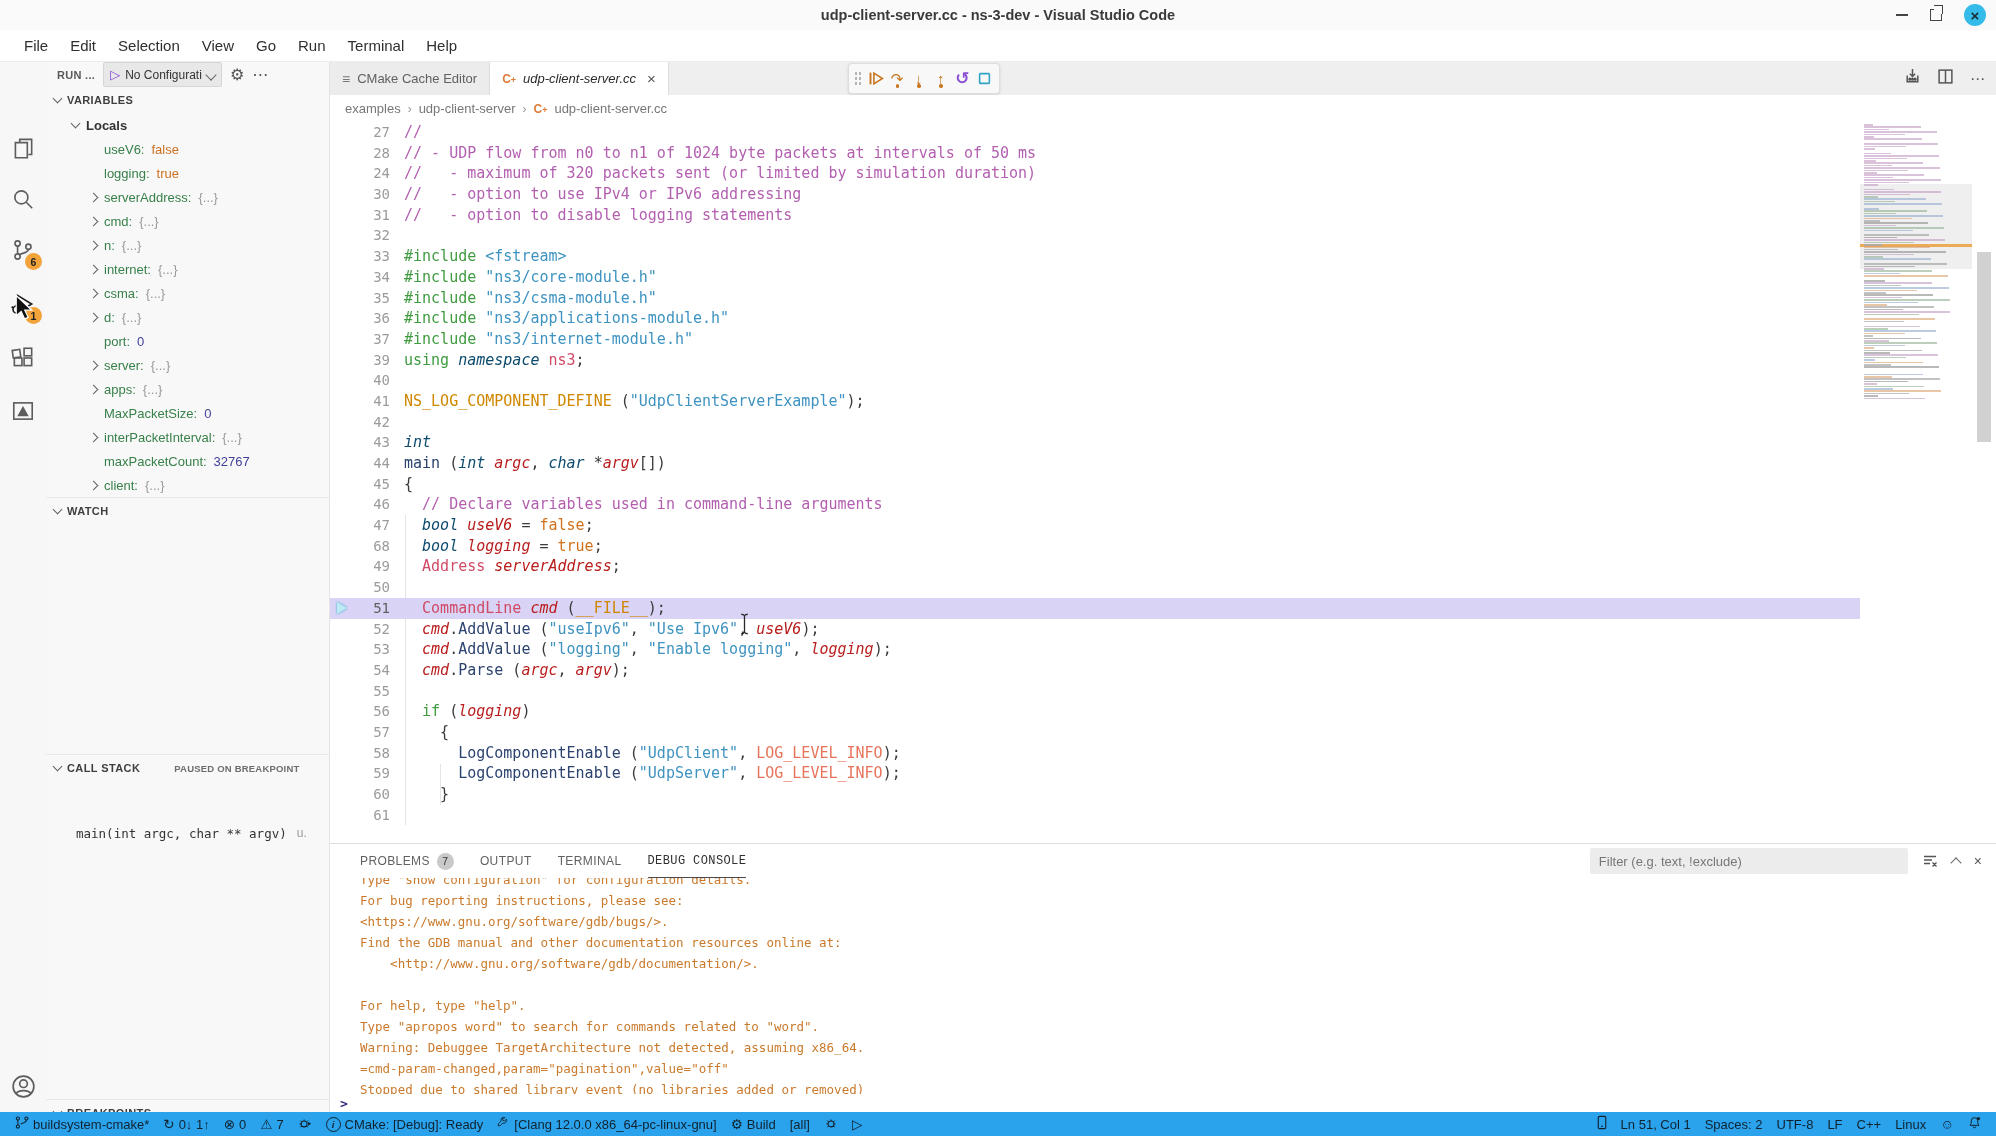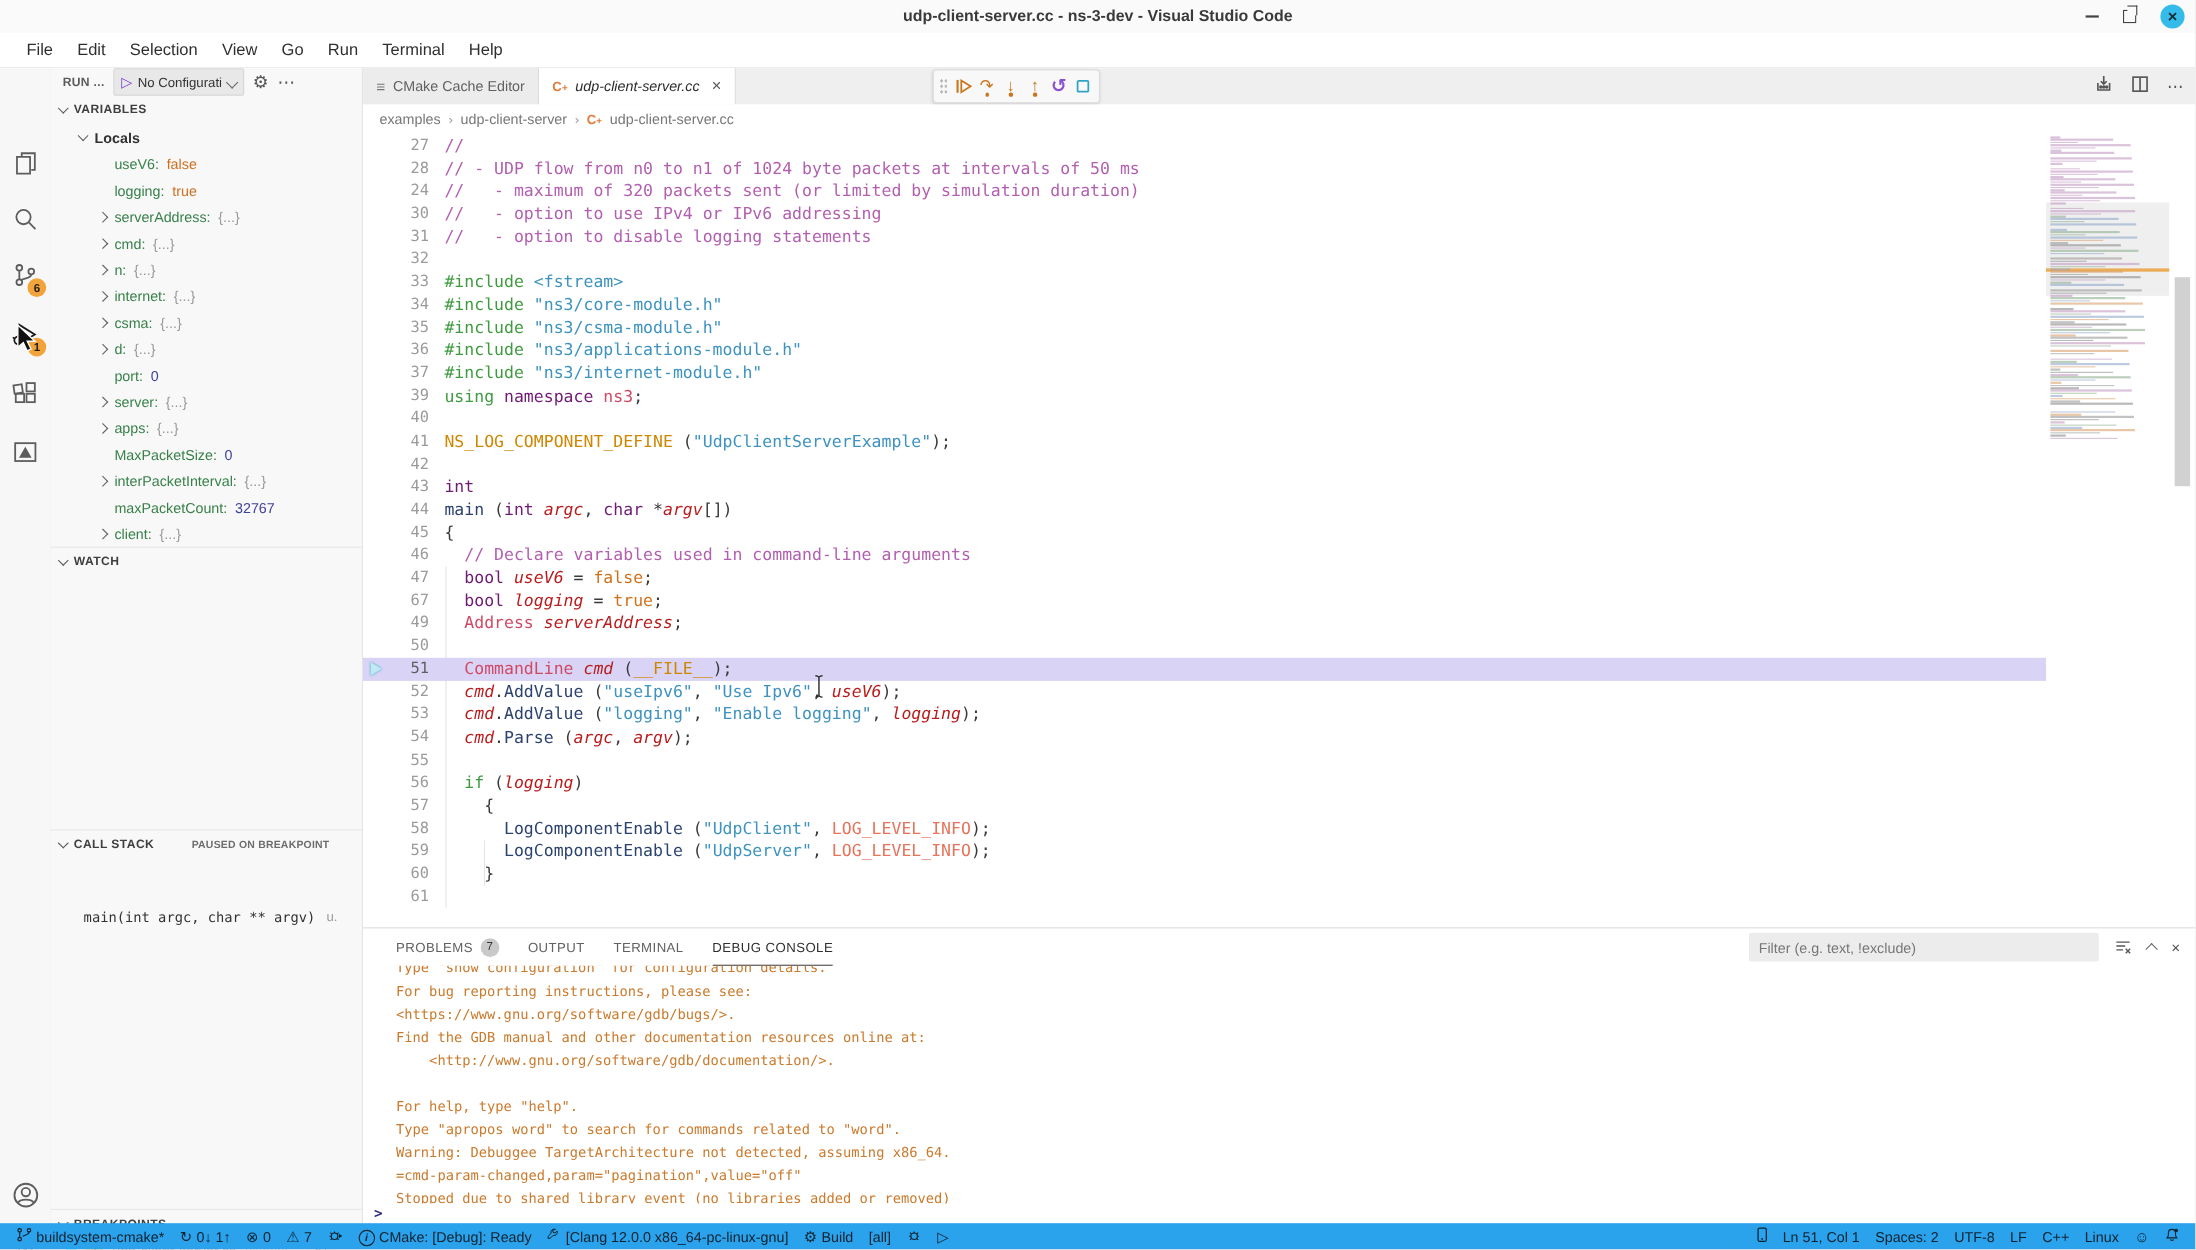"namespace" .tk-ty { color: #701a75 -> #0c4a6e; font-style: none -> italic }
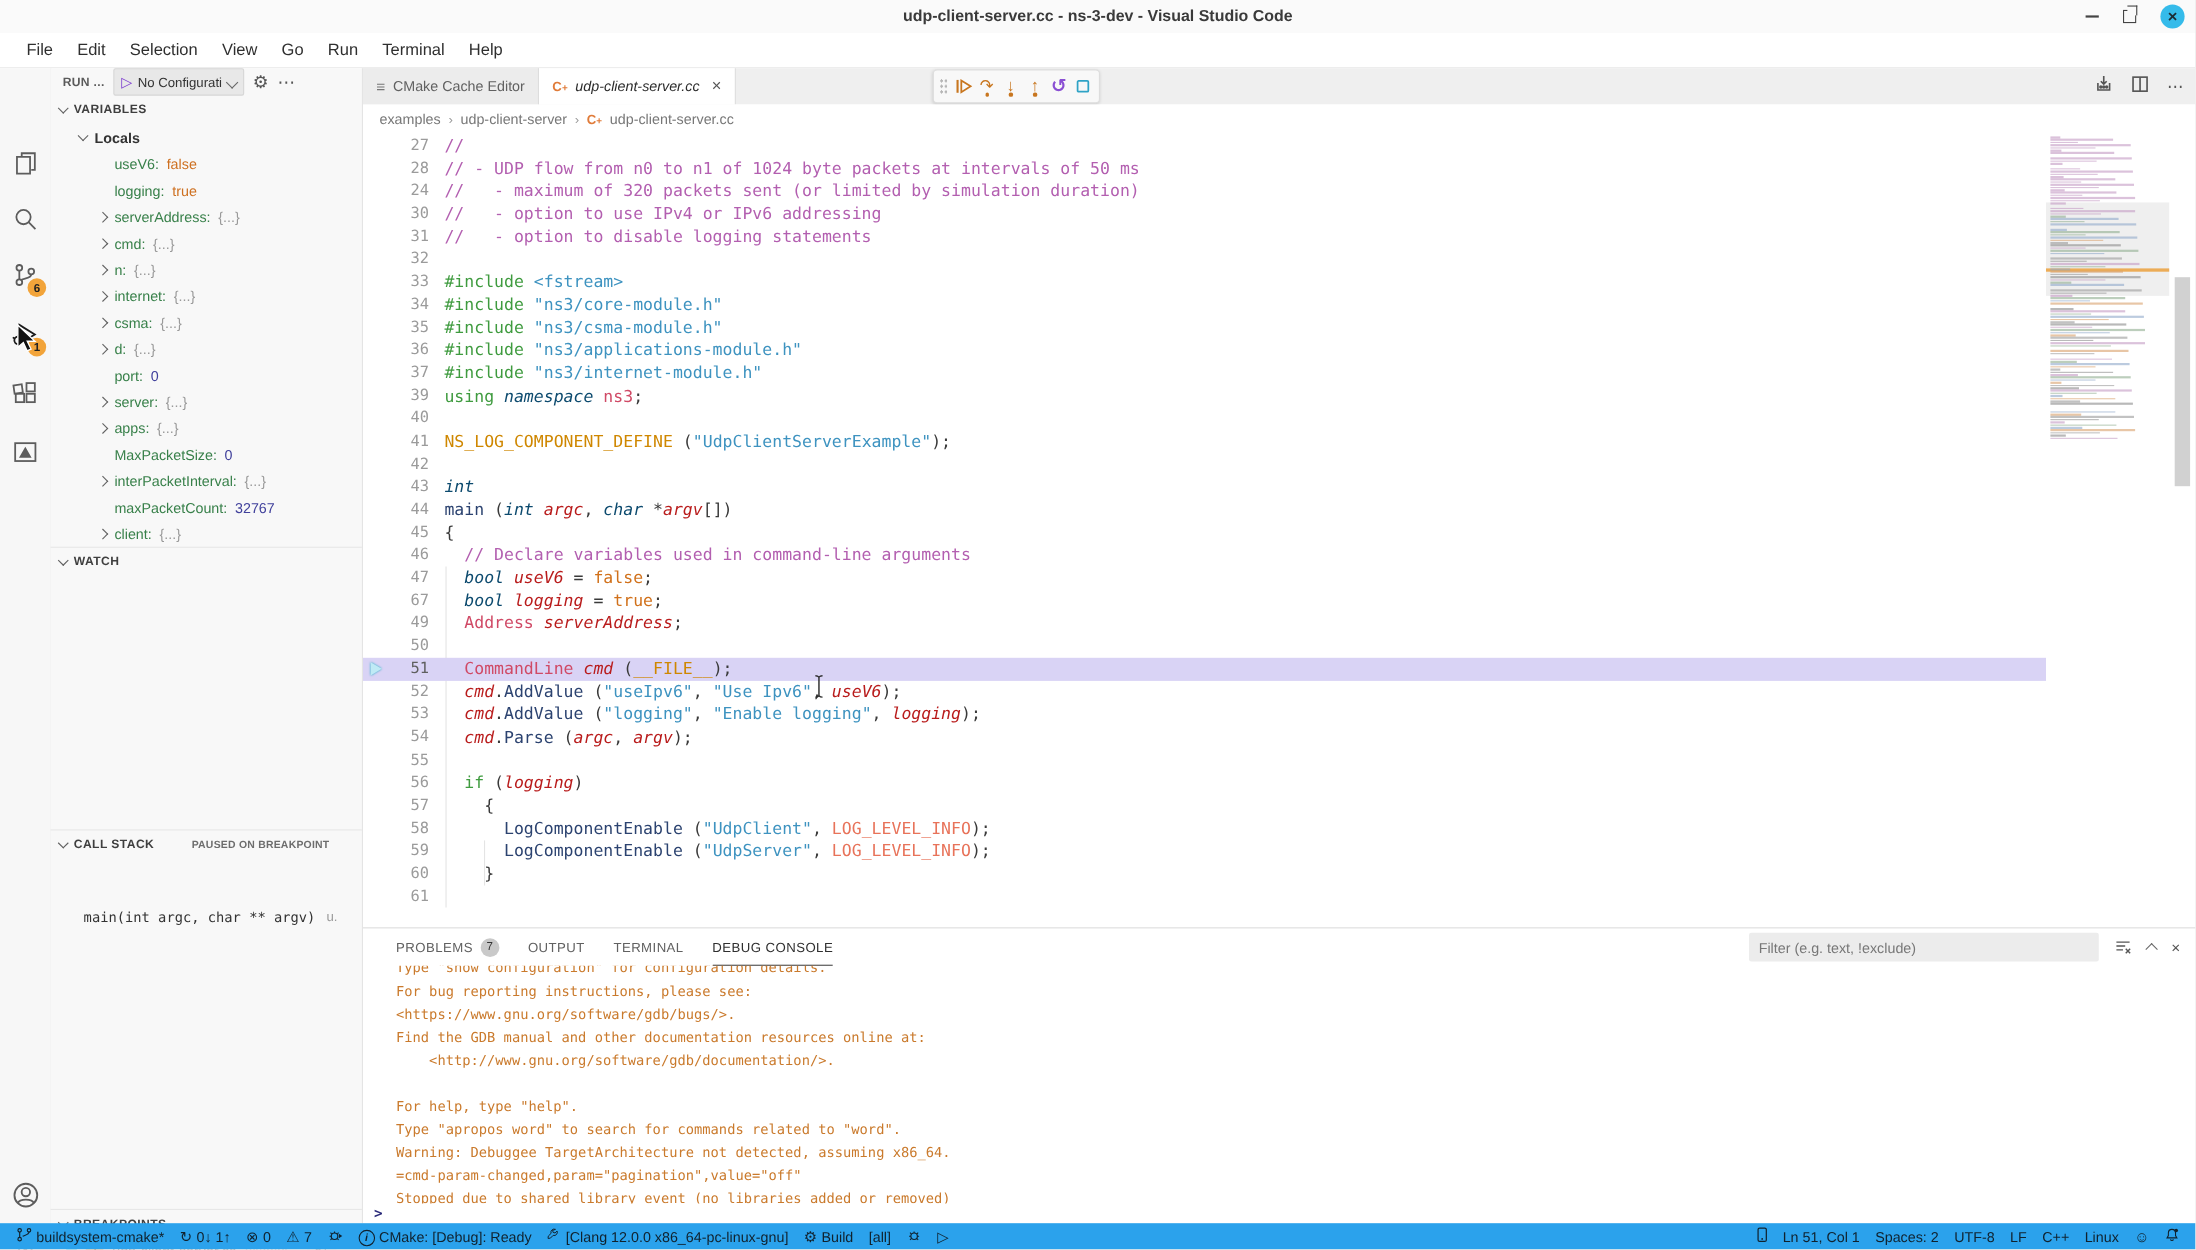"67" span.cl-num { text: 67 -> 68 }
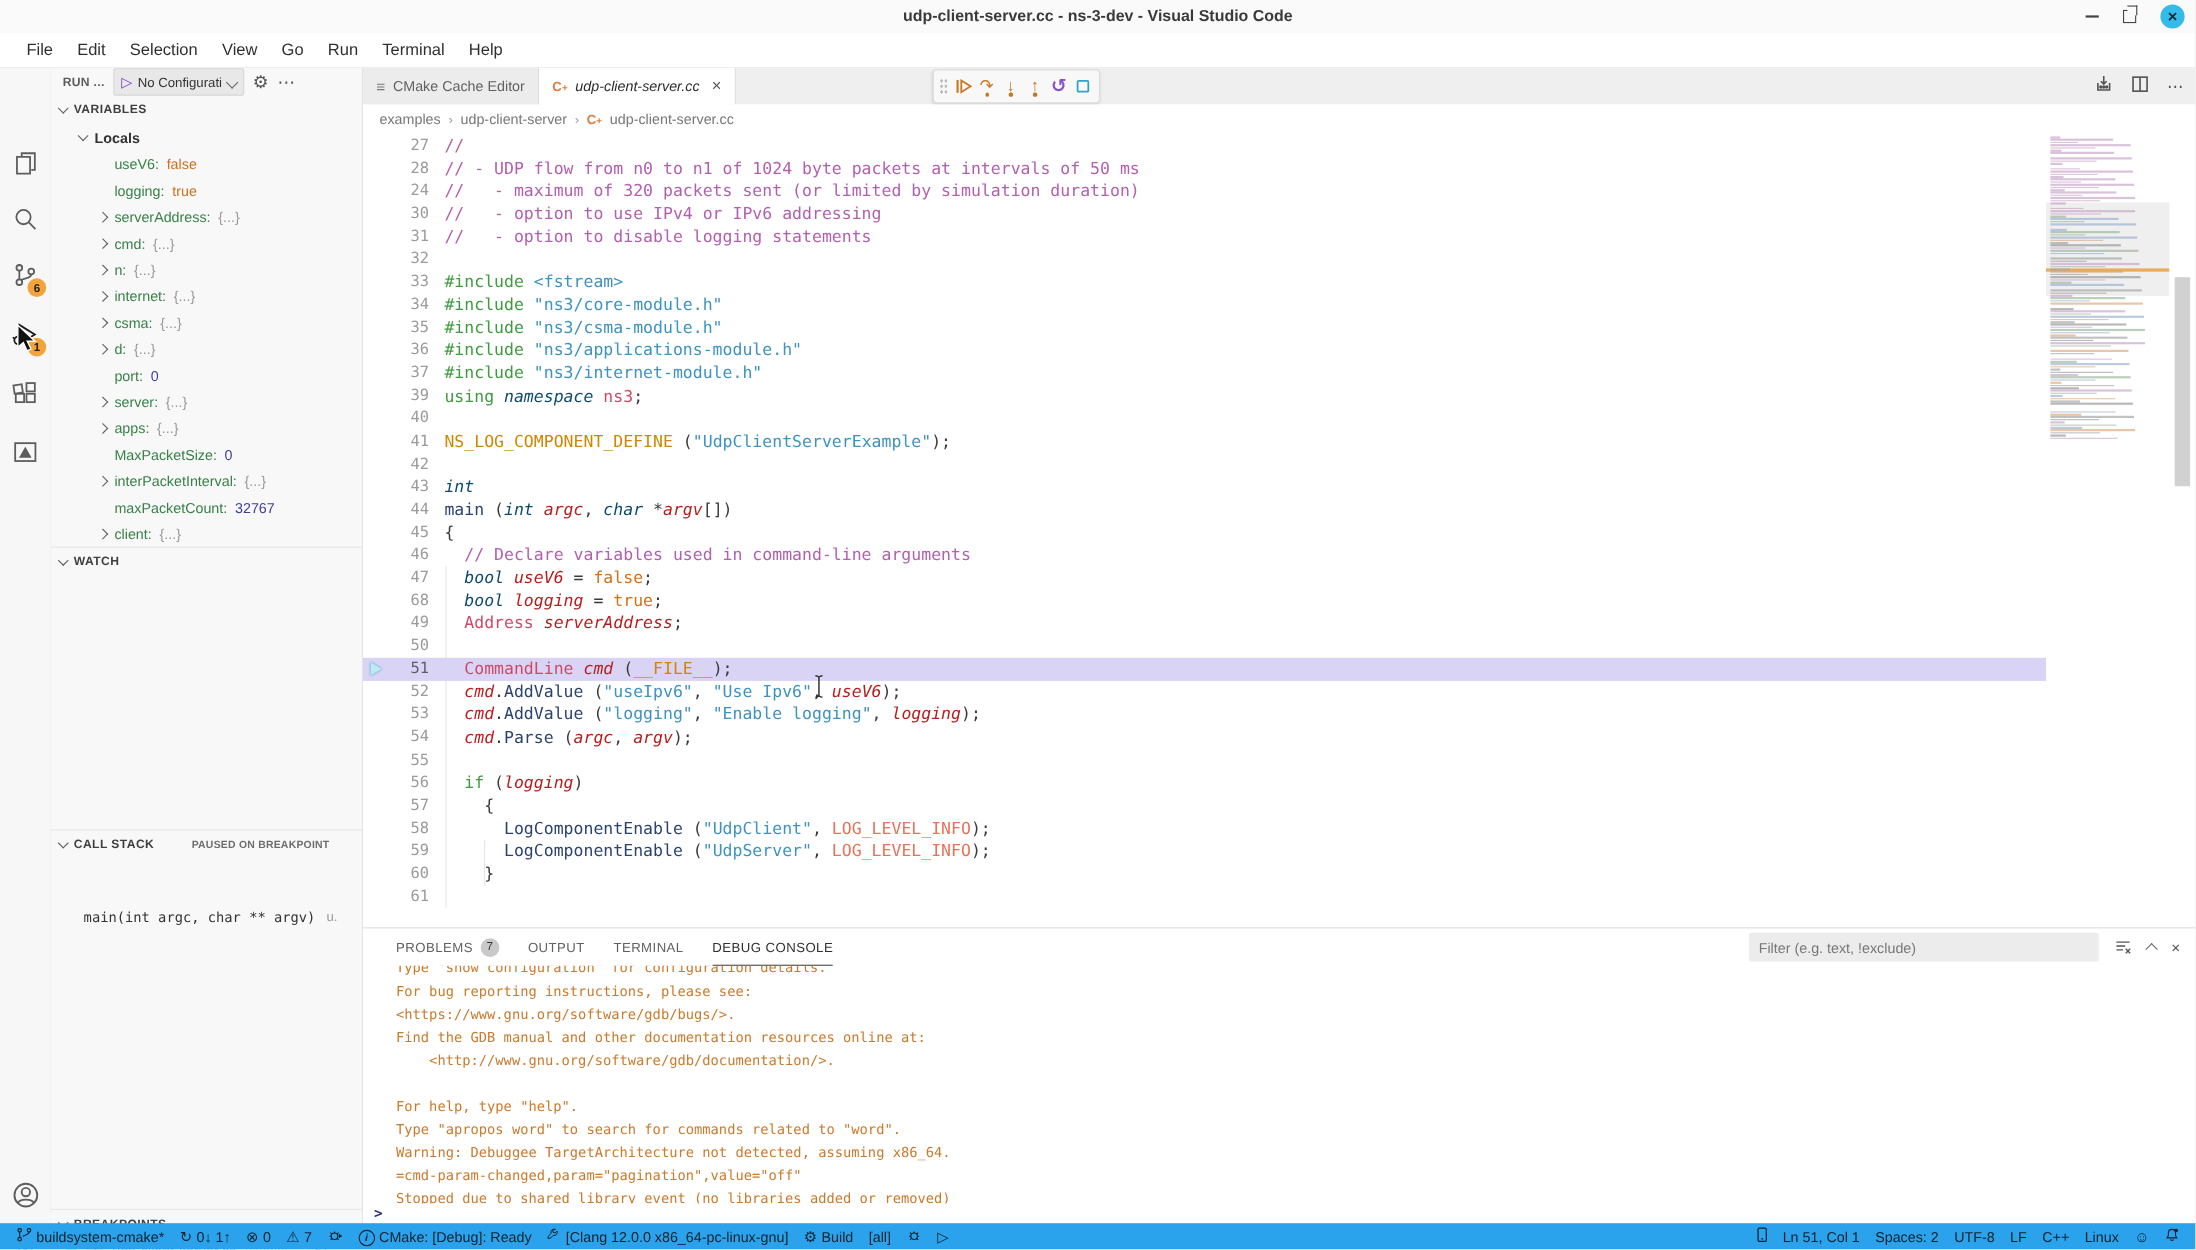"DEBUG CONSOLE" .ptab.active { font-family: none -> Liberation Mono, monospace }
